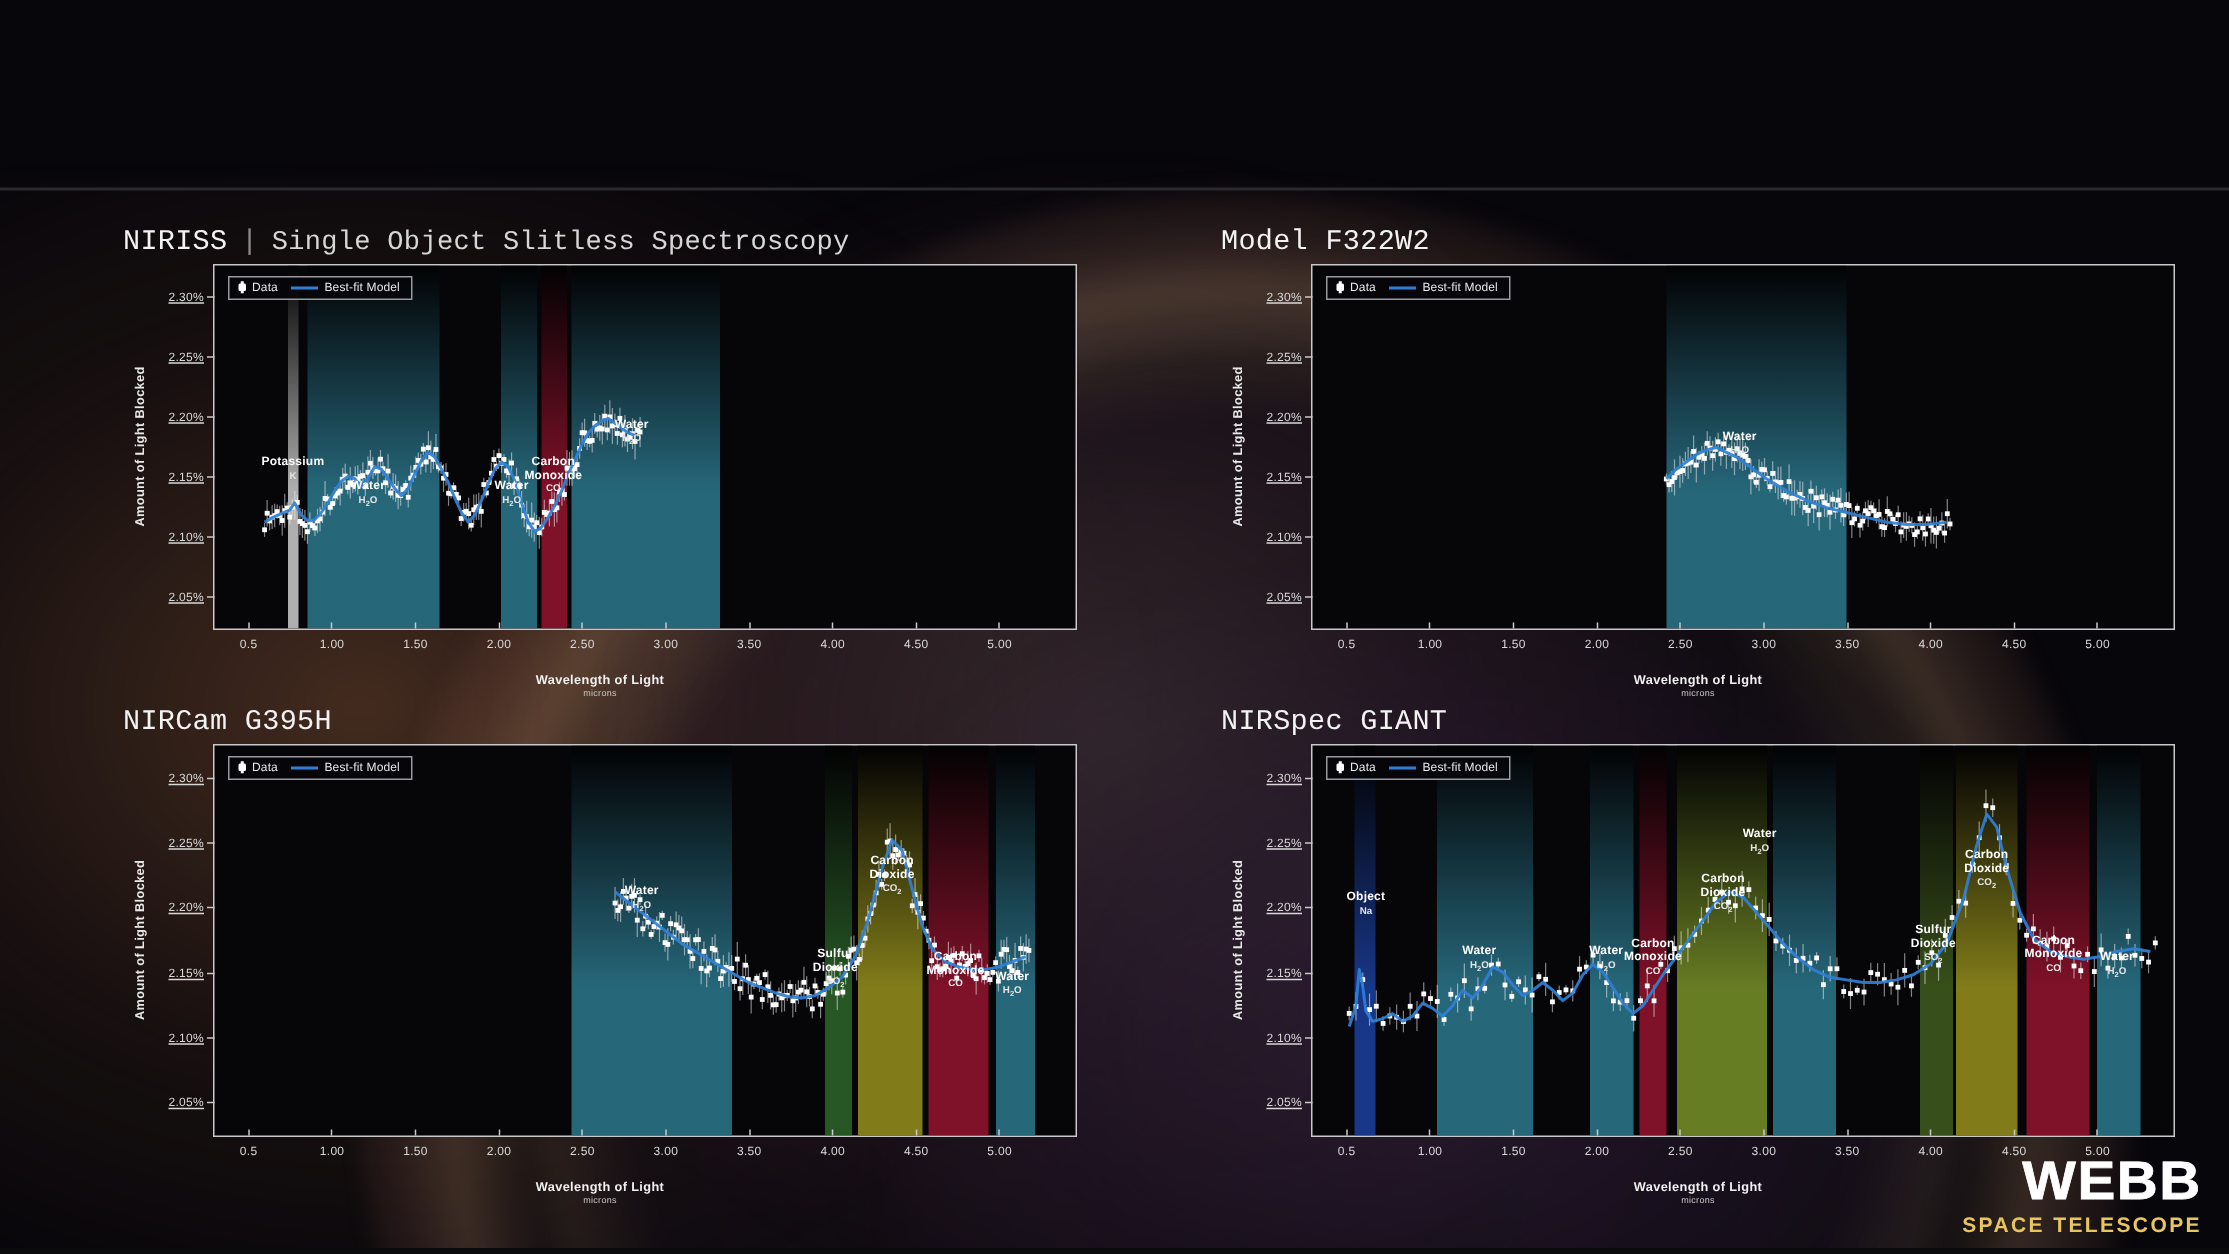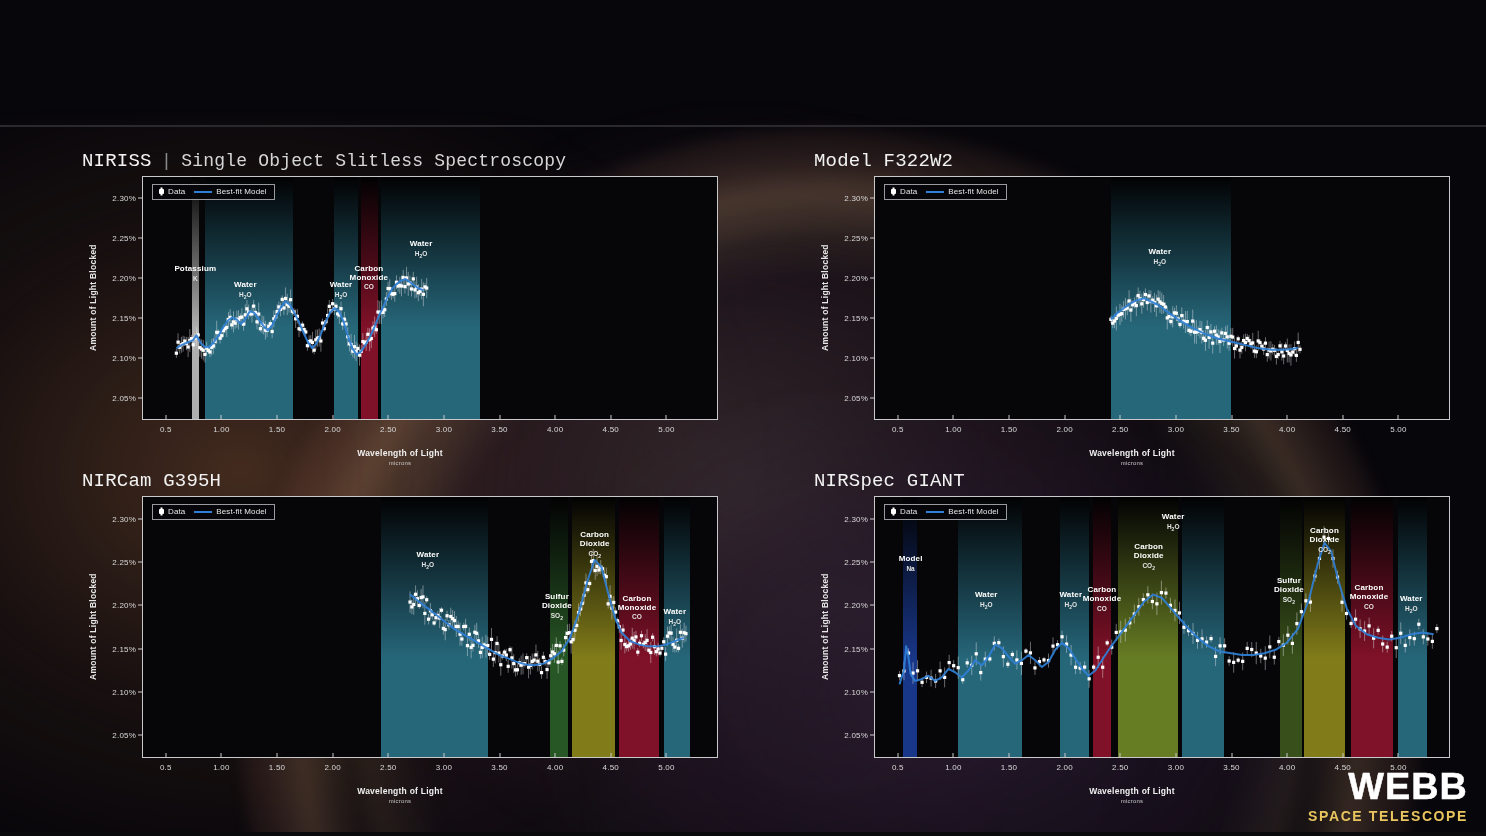"2.30%" .ytick { text-decoration: none -> underline }
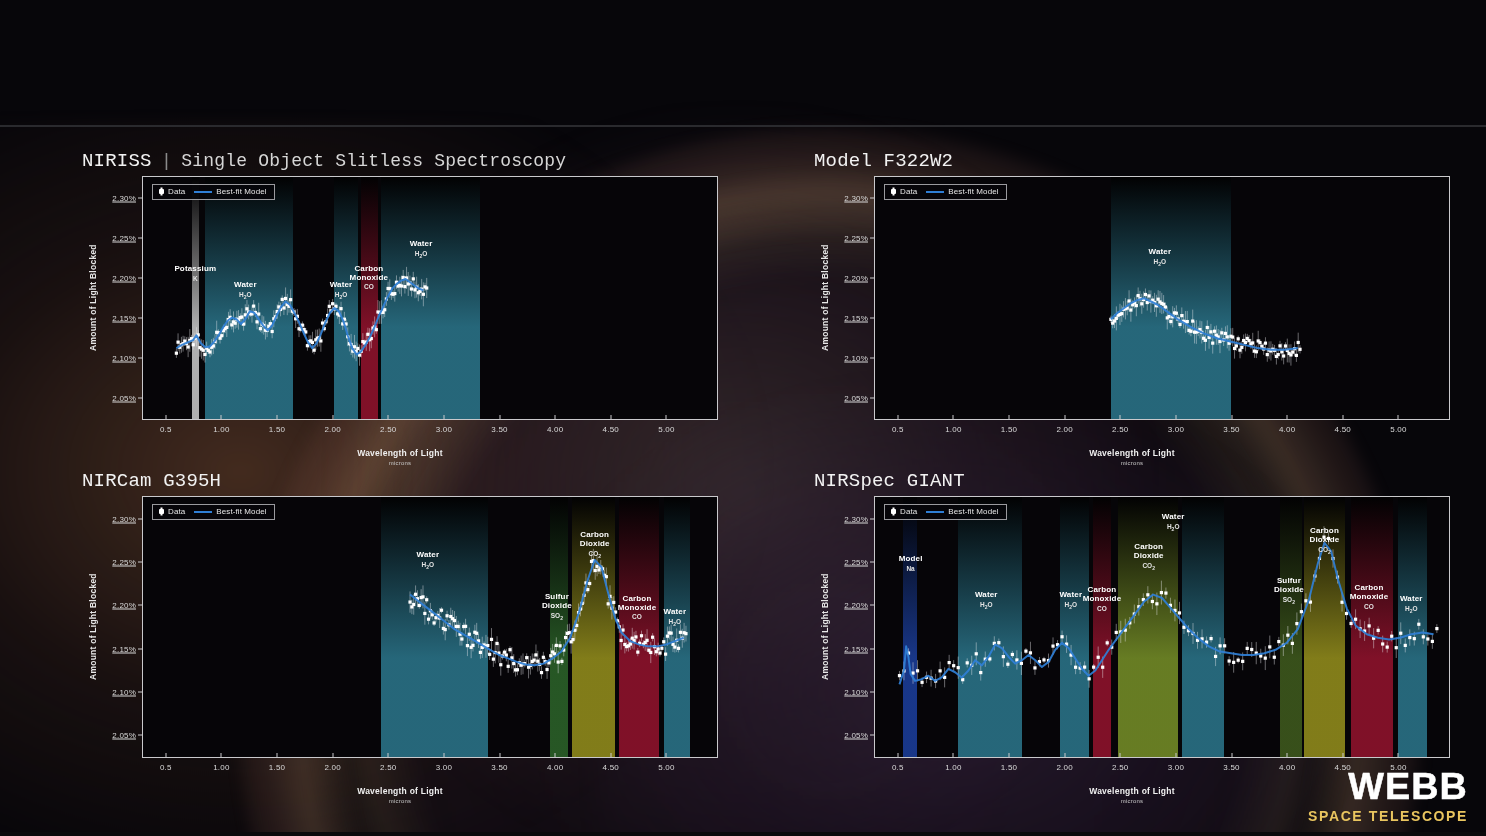"Water" .ann .nm { margin-top: none -> 39px }
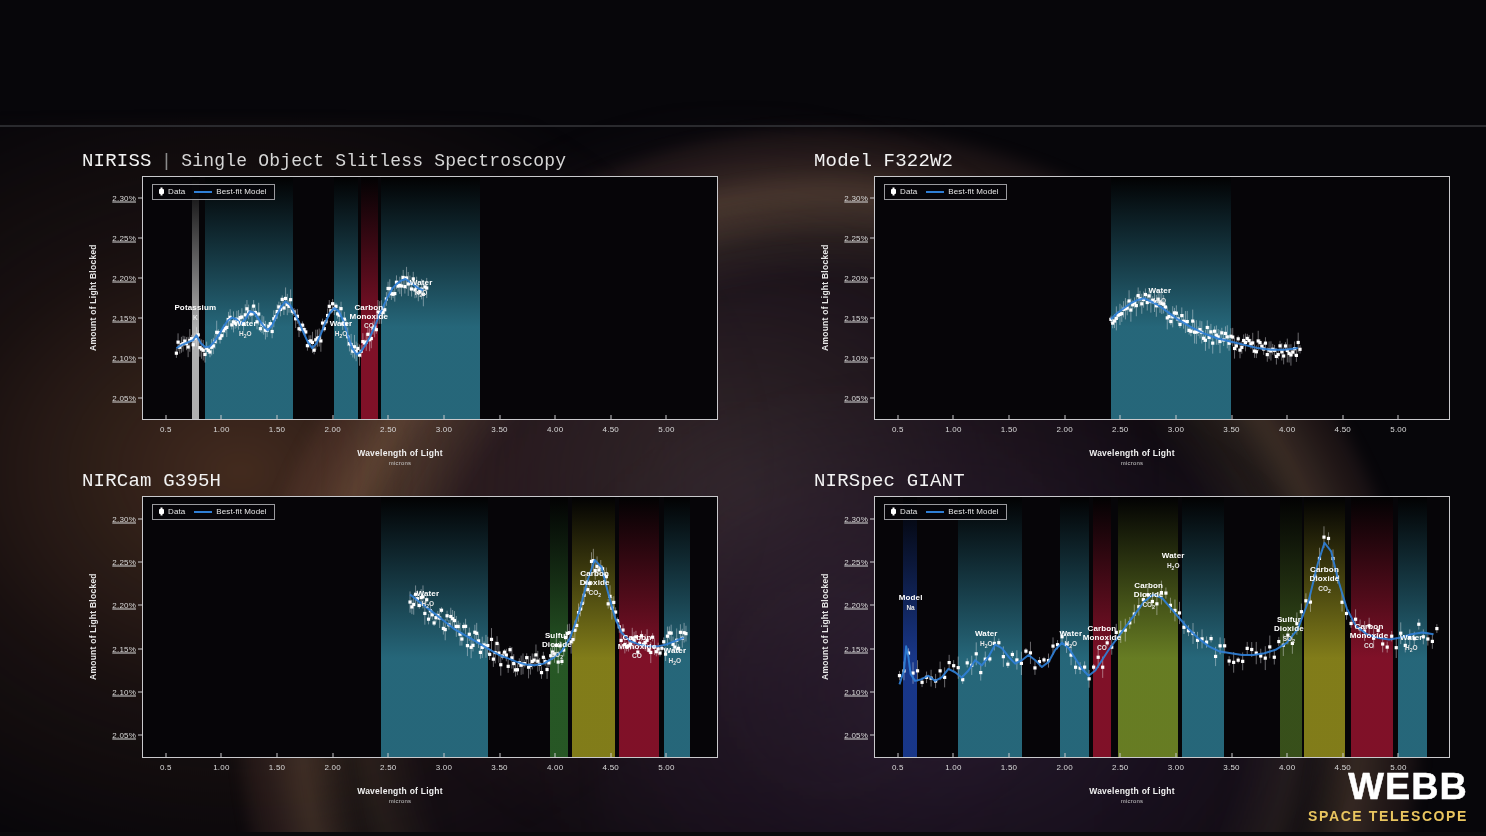"Model" div.nm { text: Model -> Object }
